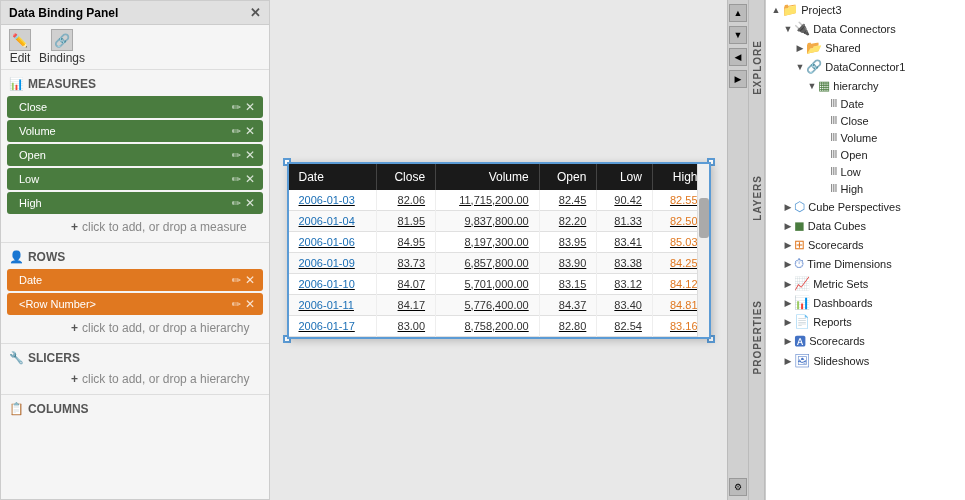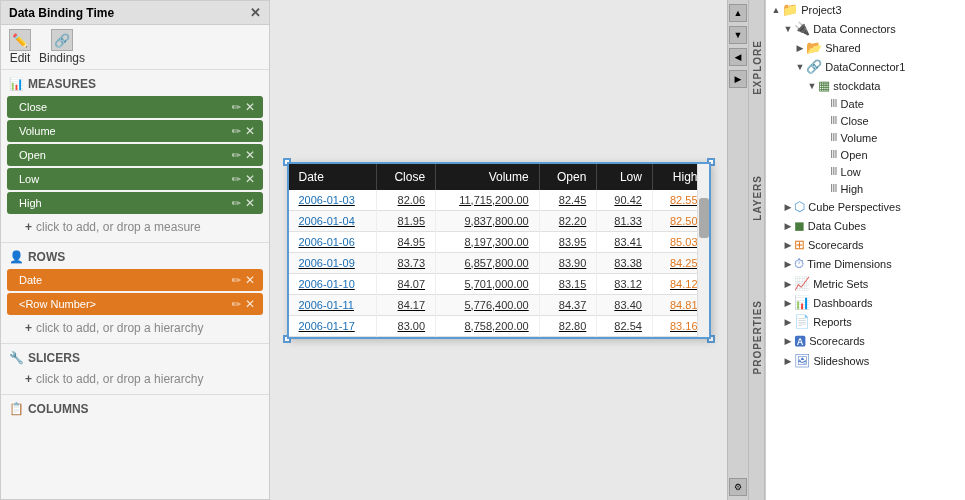"Data Binding Time" span.panel-header-title { text: Time -> Panel }
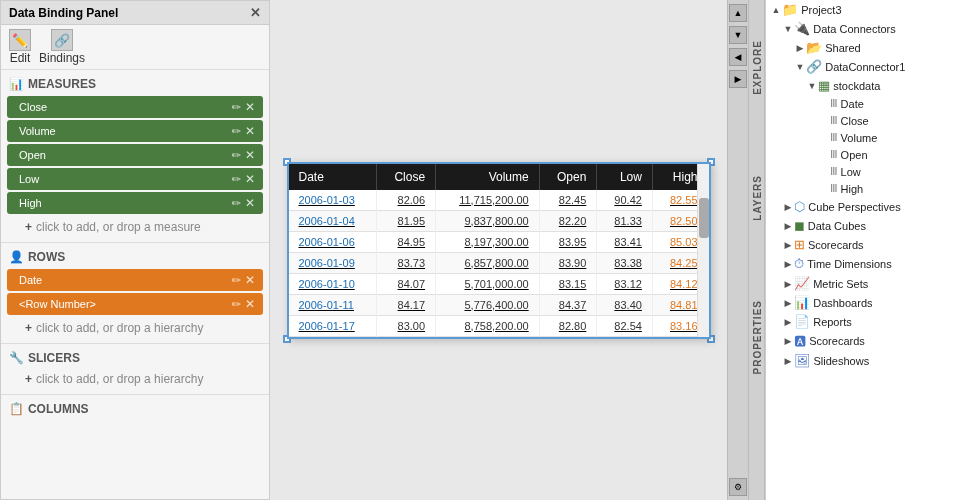"stockdata" span.tree-label { text: stockdata -> hierarchy }
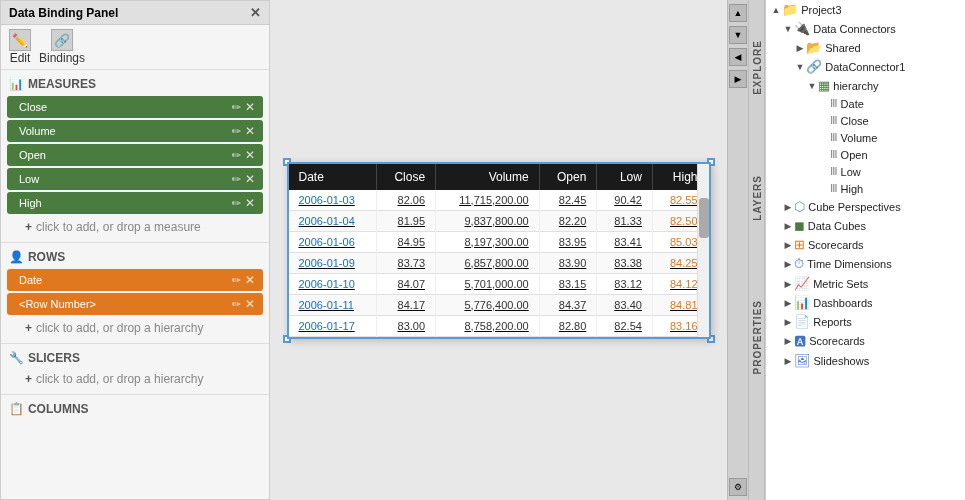"+ click to add, or" .add-hint { margin-left: none -> 46px }
